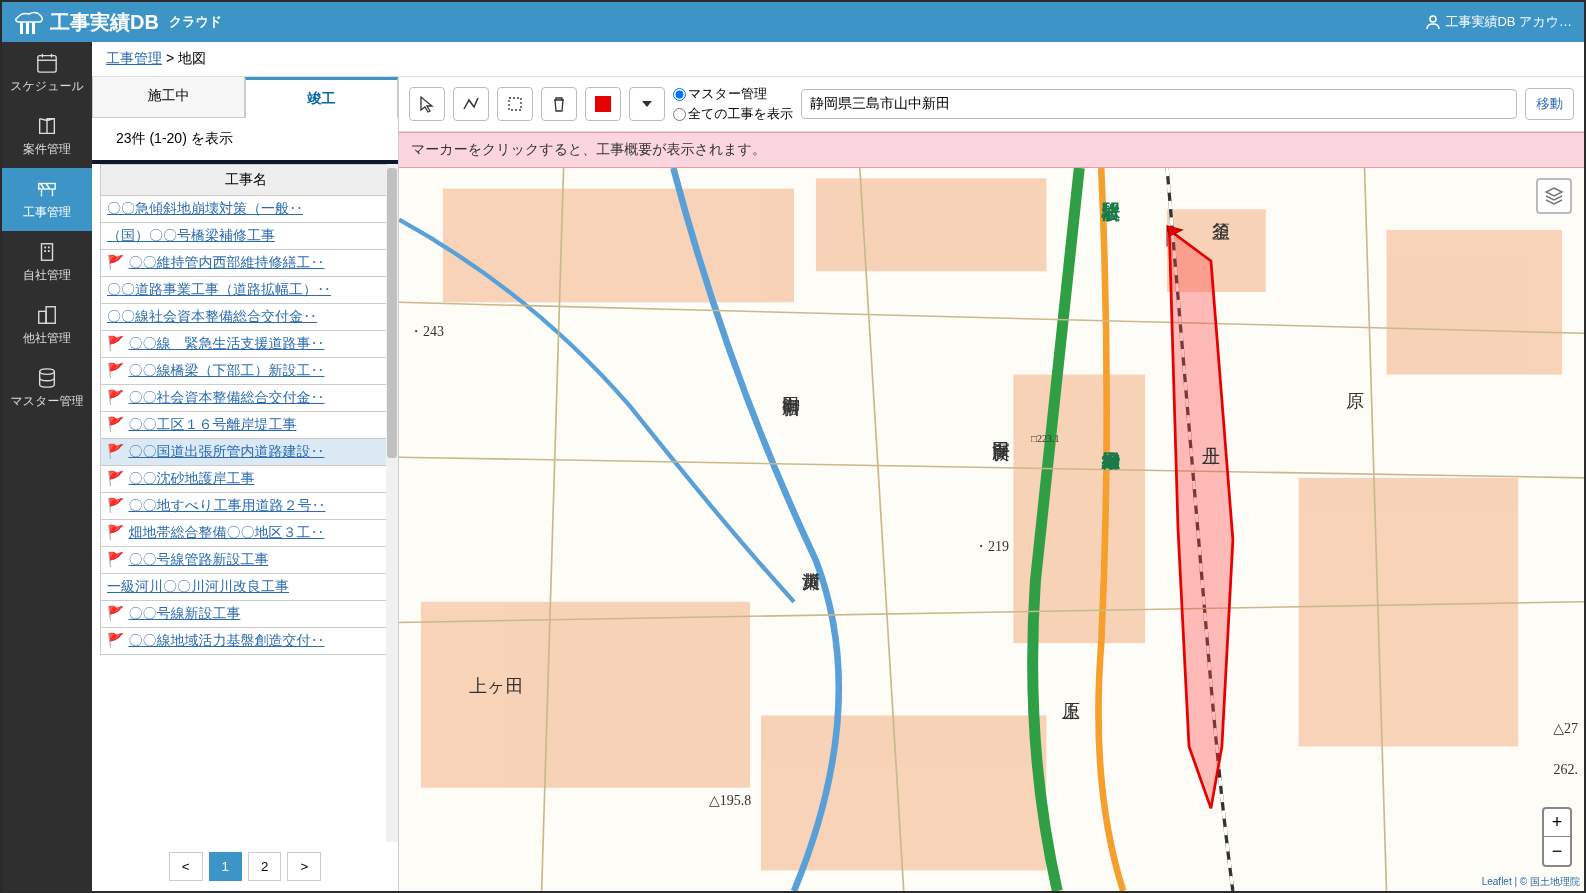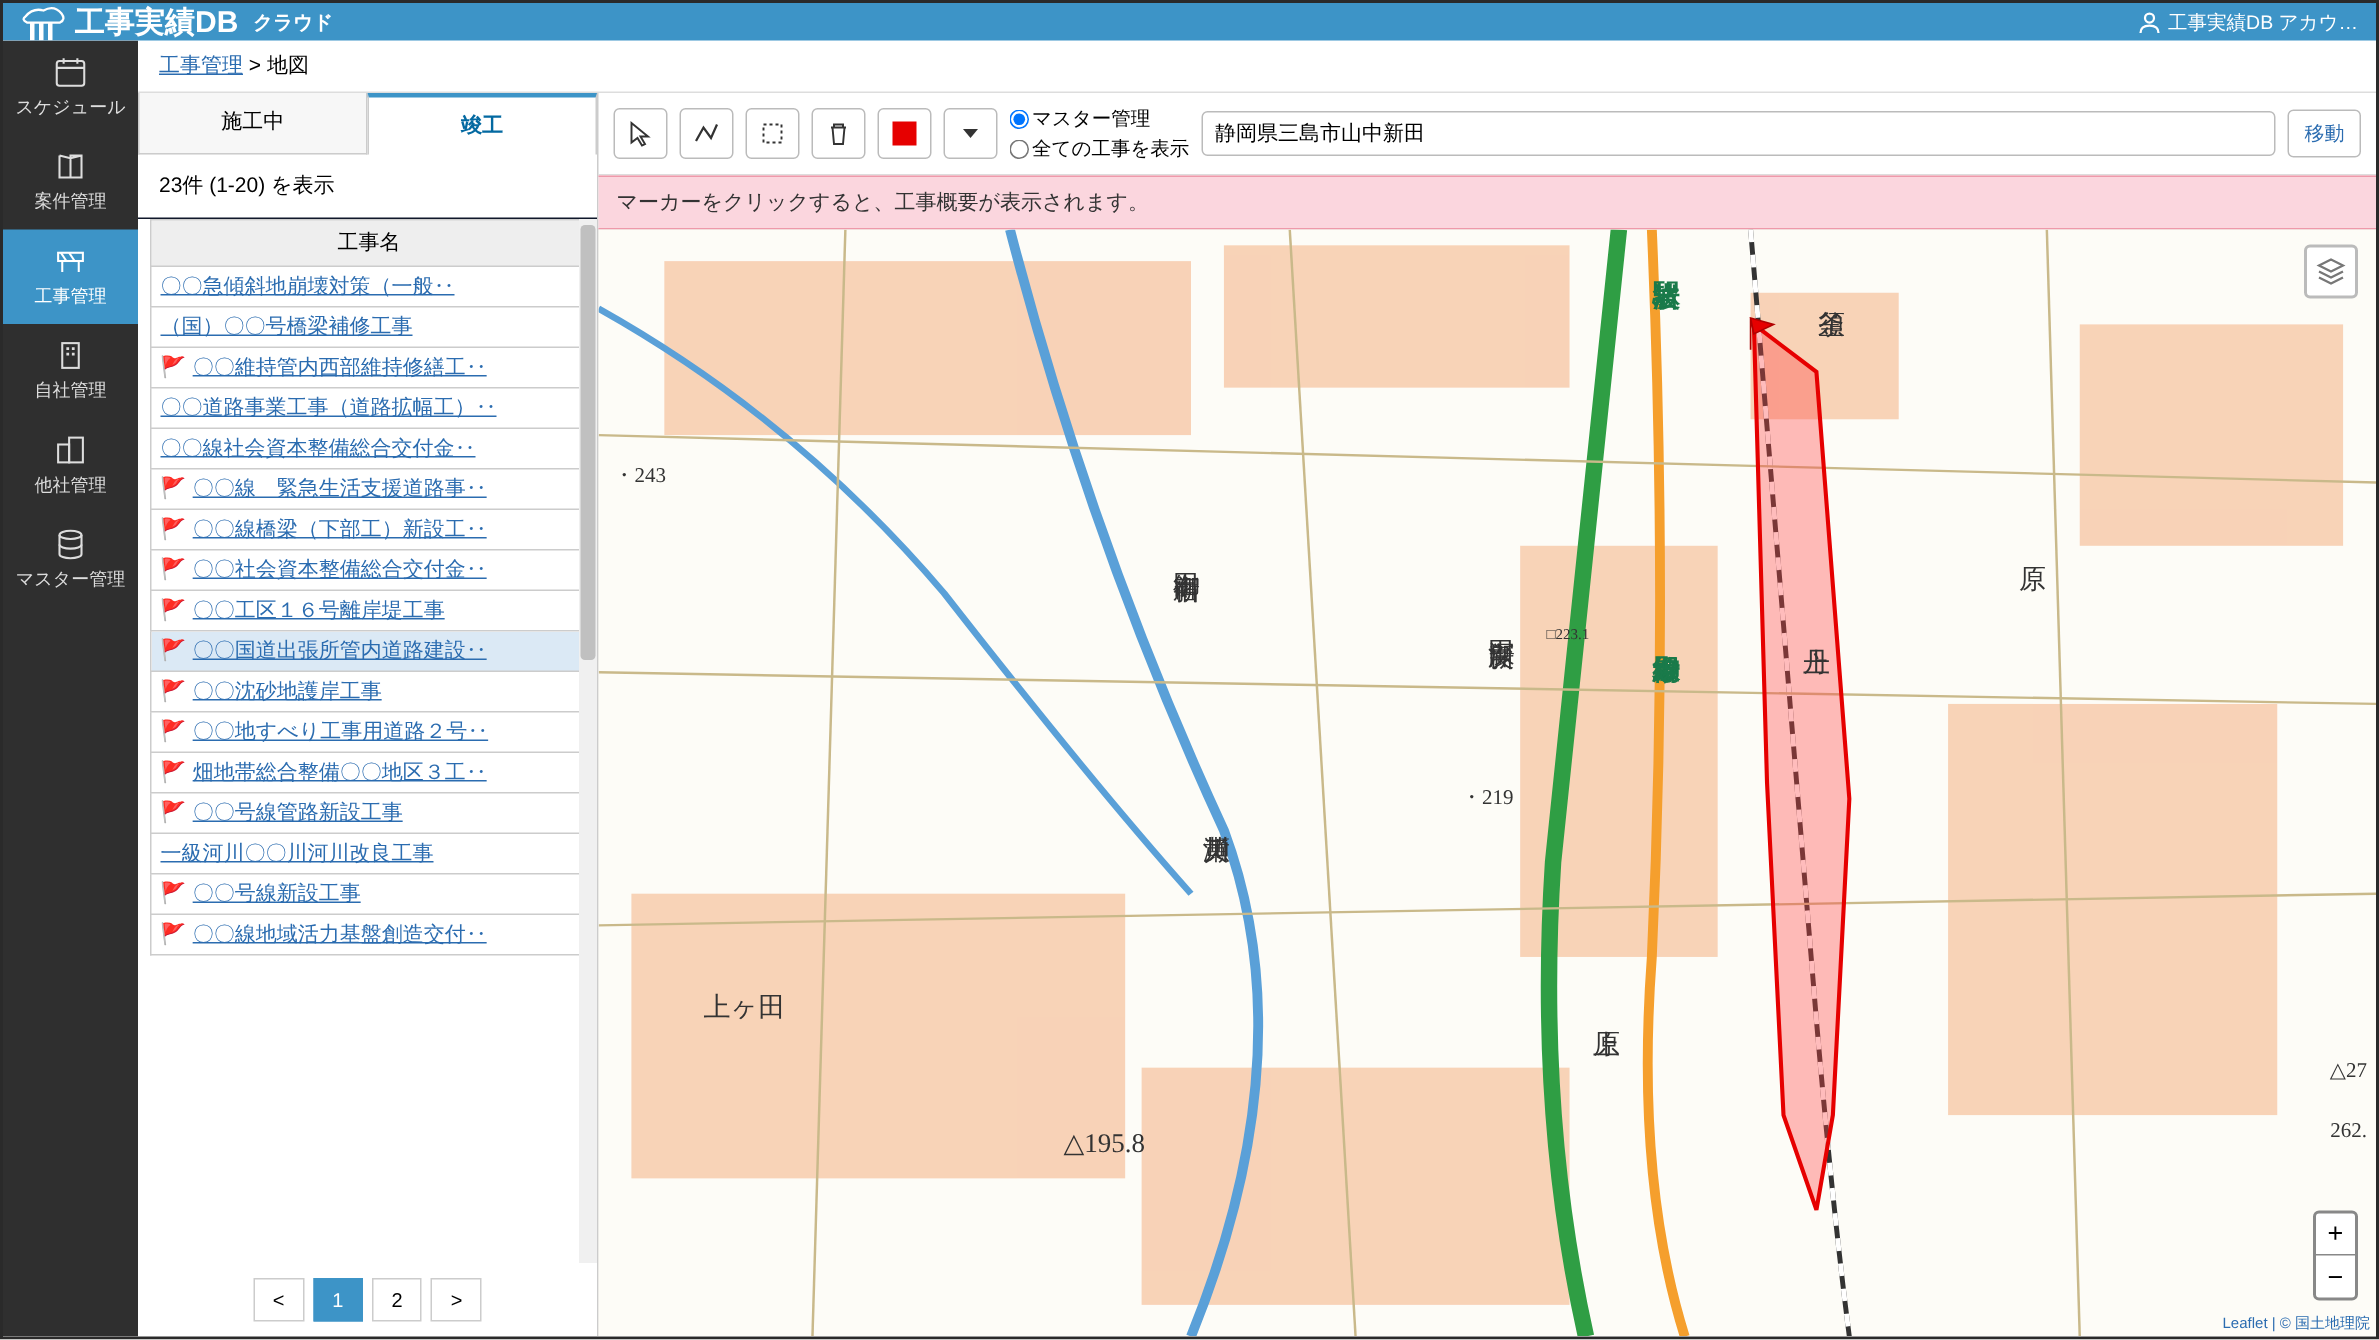"工事実績DB" .header { height: 25px -> 40px }
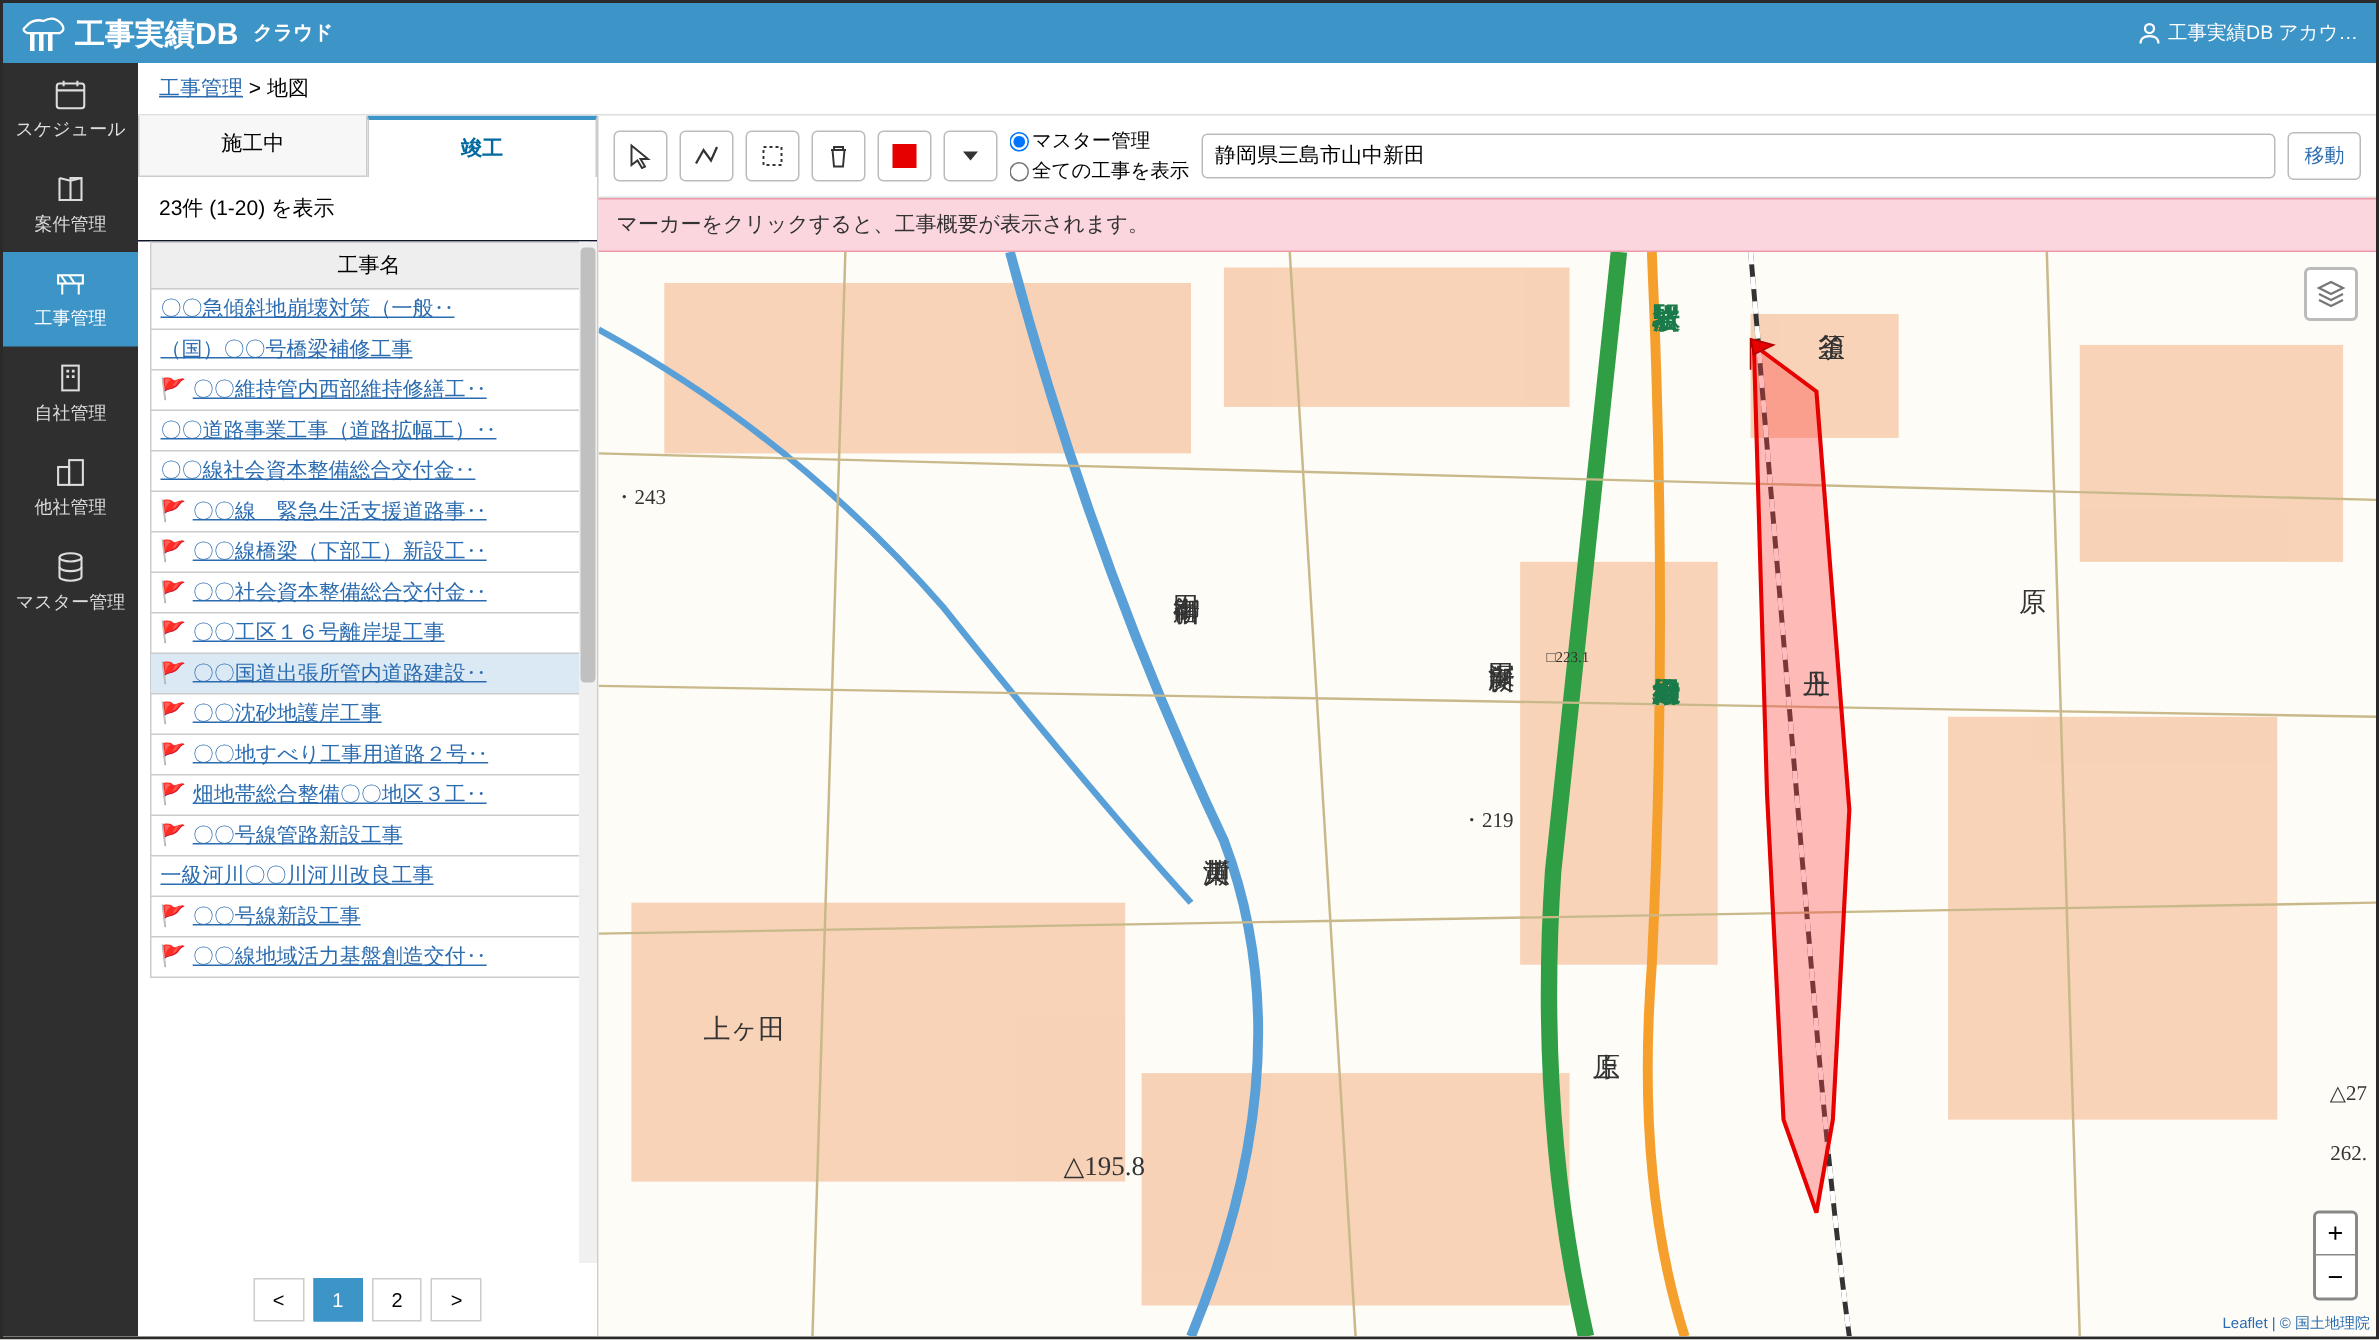"23件 (1-20) を表示" .count-label { border-bottom: 1px solid #0f172a -> 4px solid #0f172a; padding: 12px 14px -> 12px 24px }
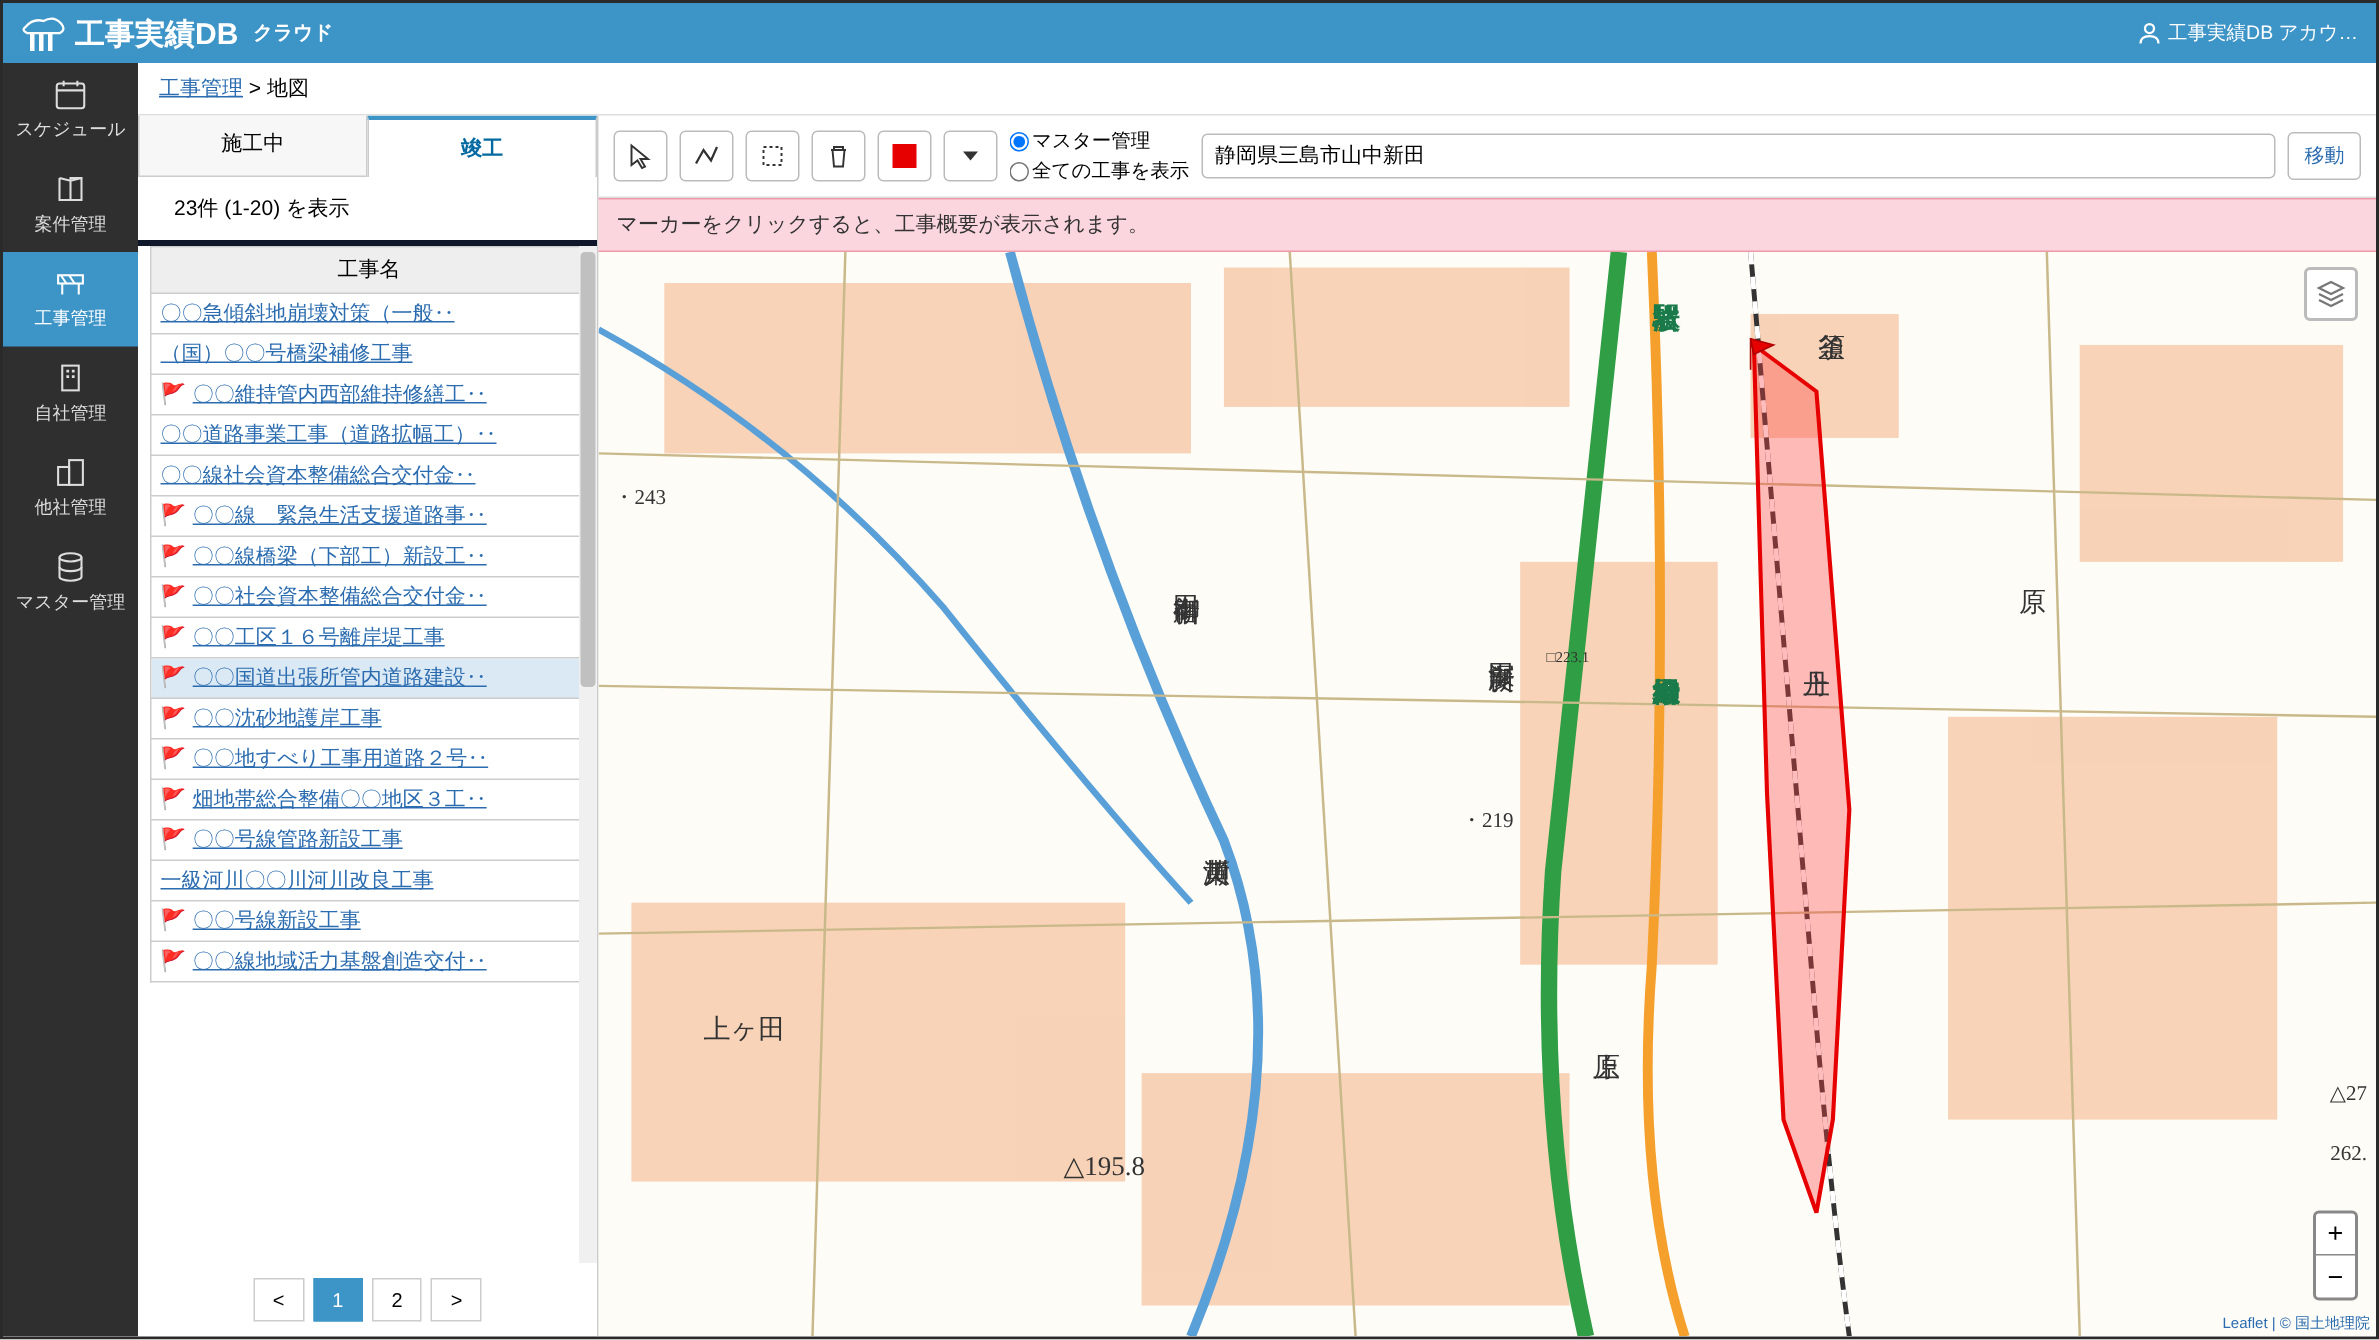"△195.8" div.map-label { font-size: 18px -> 14px; top: 598px -> 624px }
